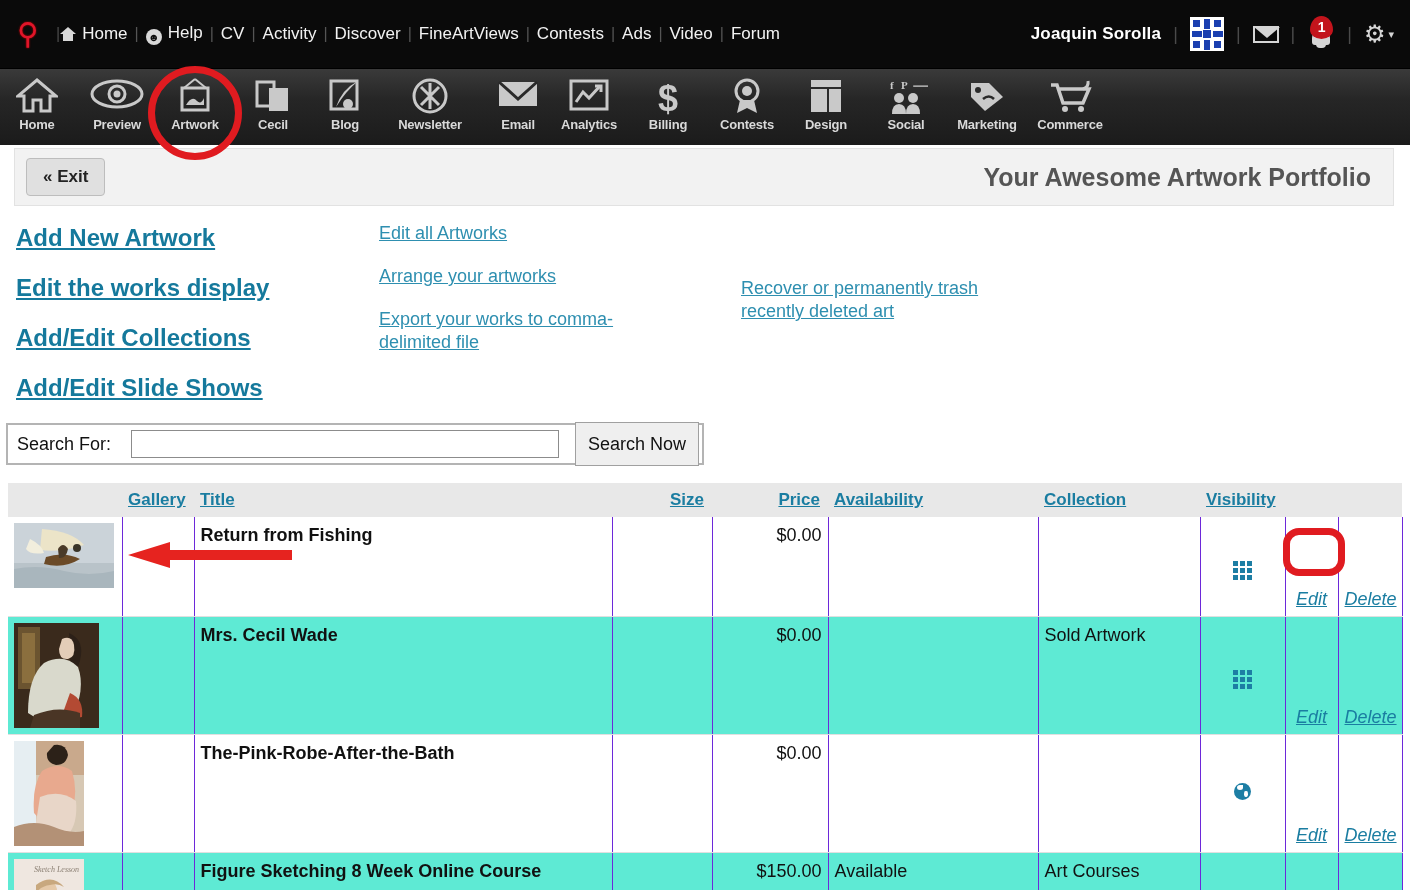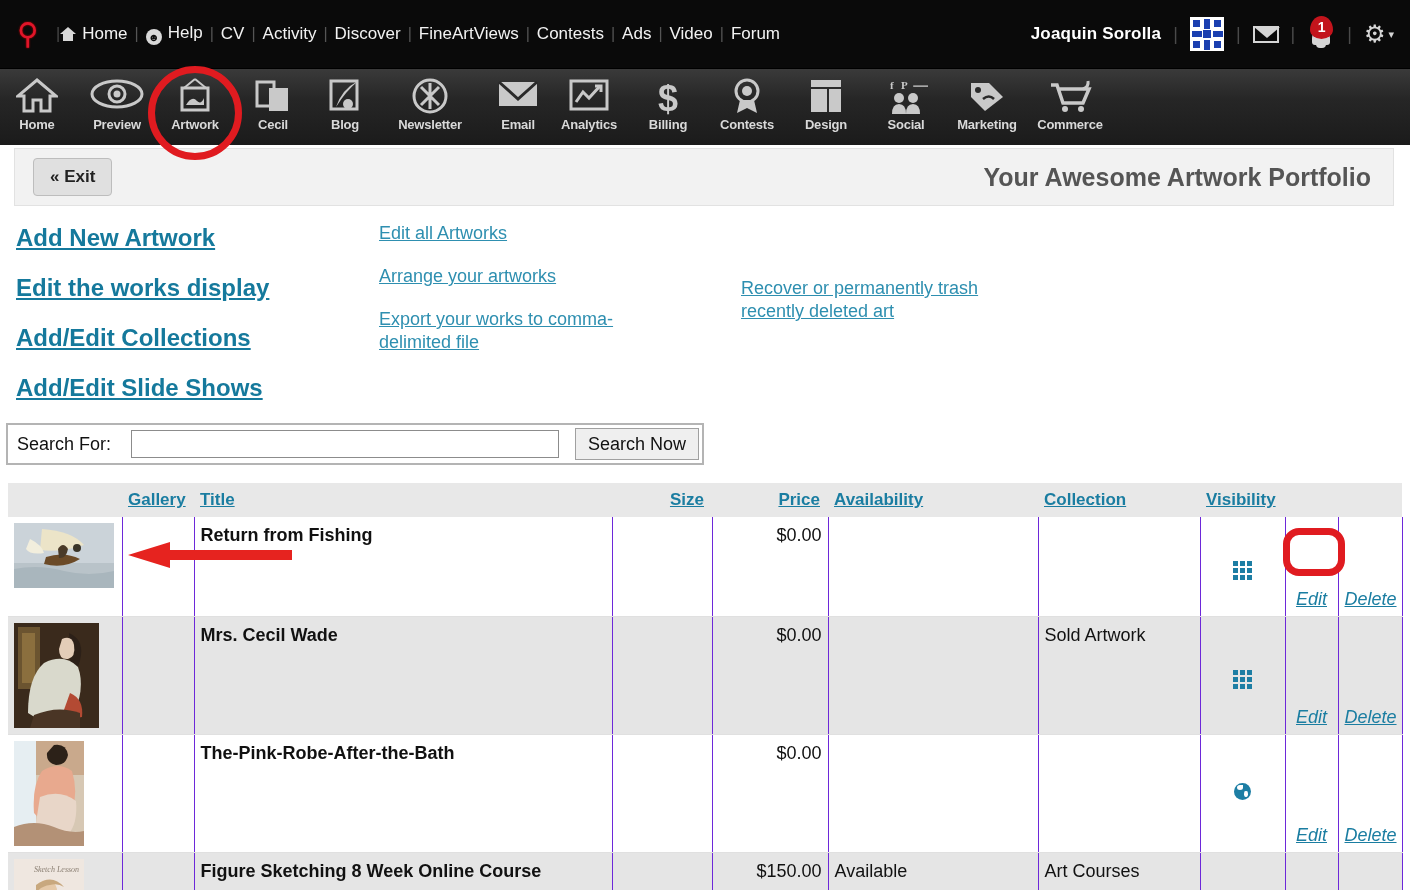"« Exit" .exit-btn { margin-left: 18px -> 11px }
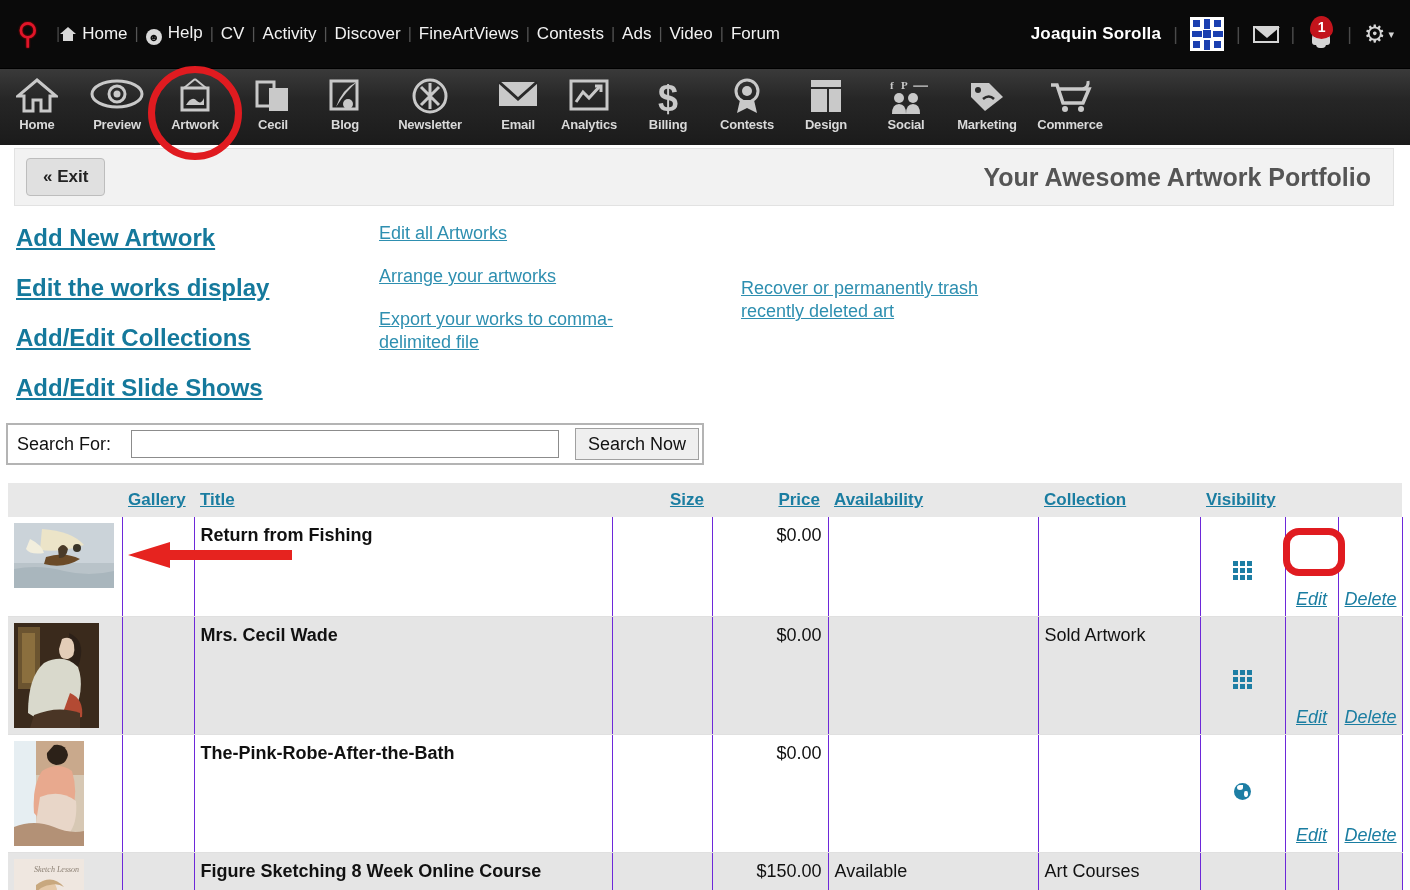"Search Now" .search-btn { height: 32px -> 44px }
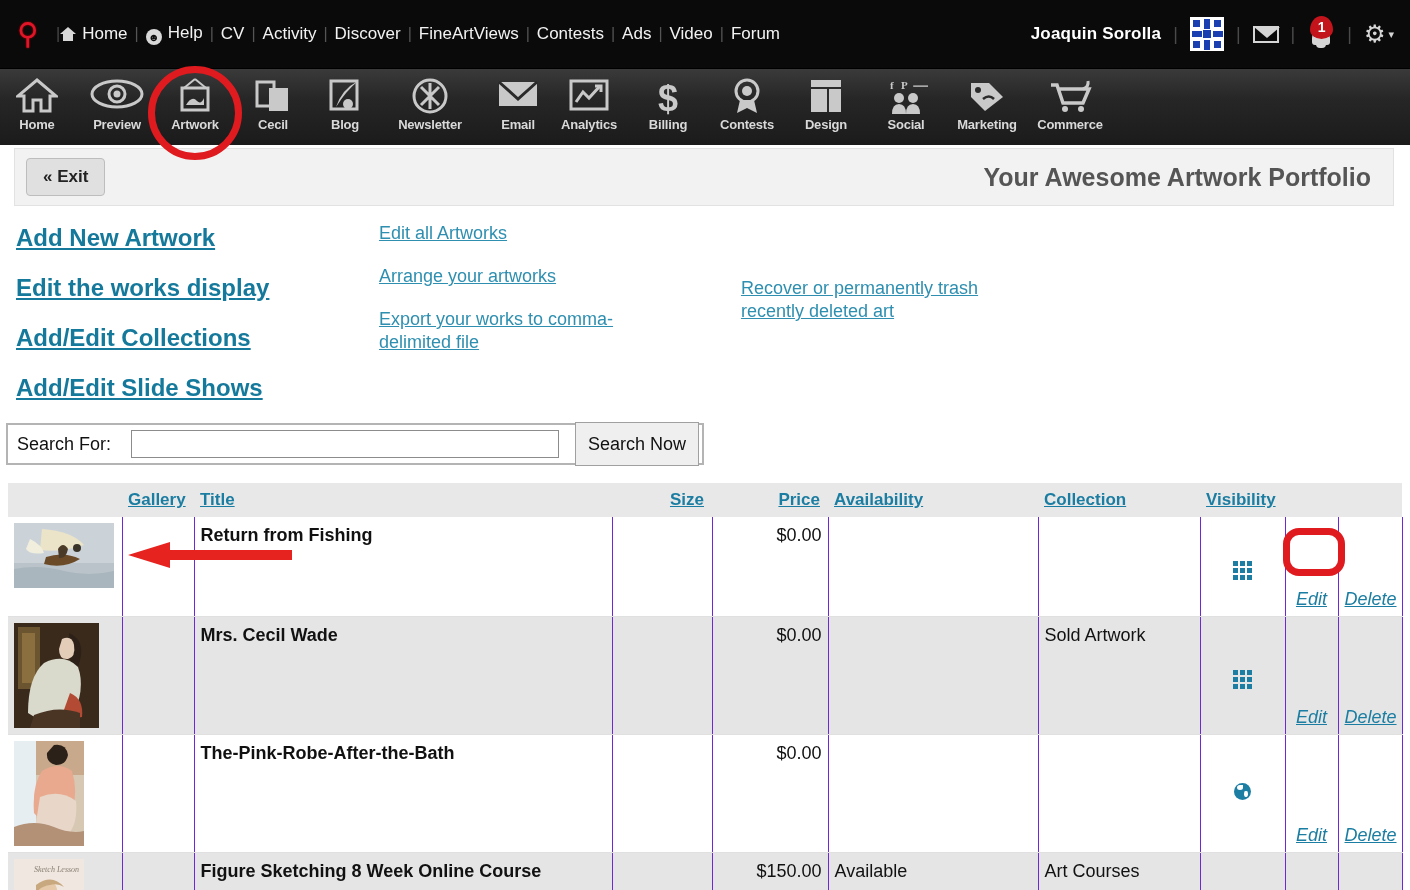"Mrs. Cecil Wade" tr.r-even td { background: #e5e5e5 -> #5eead4 }
